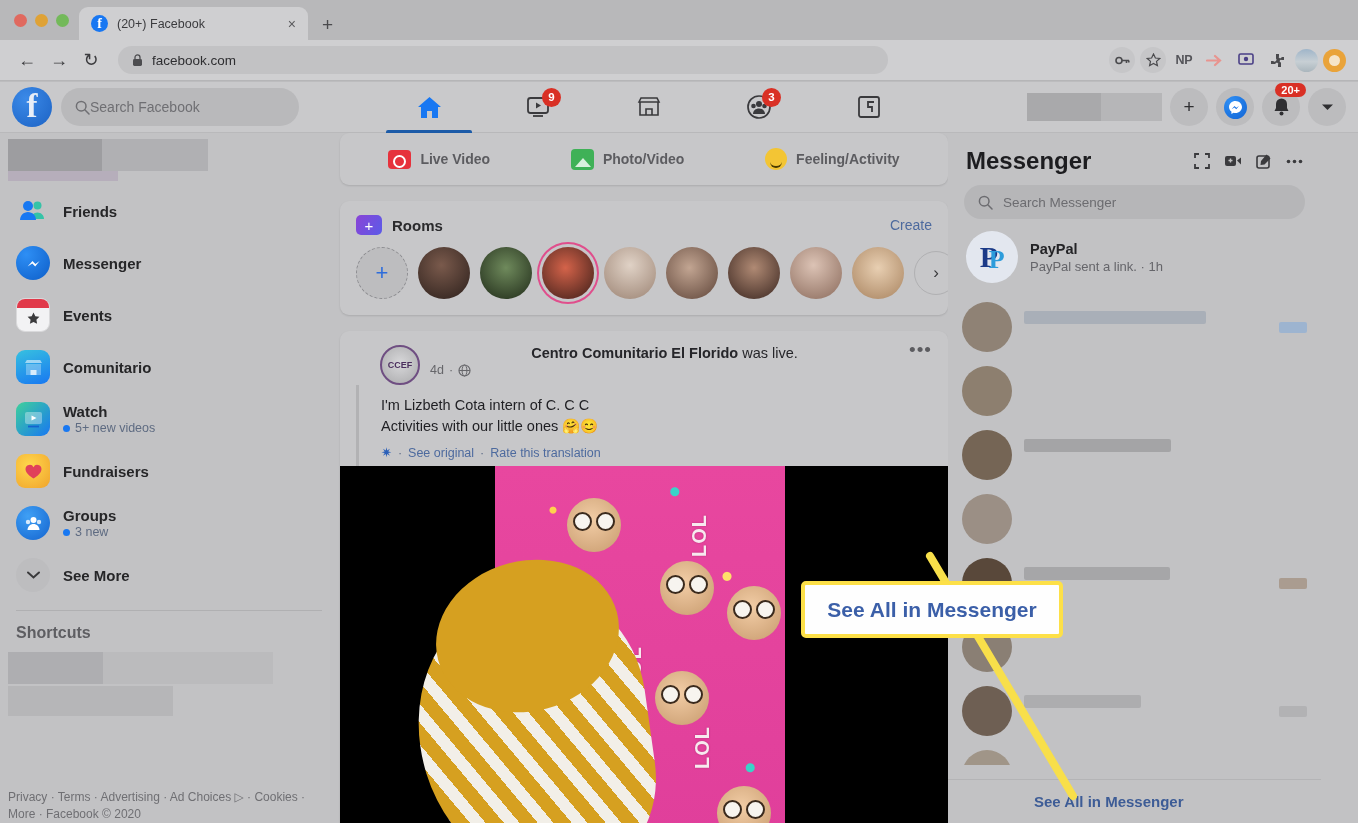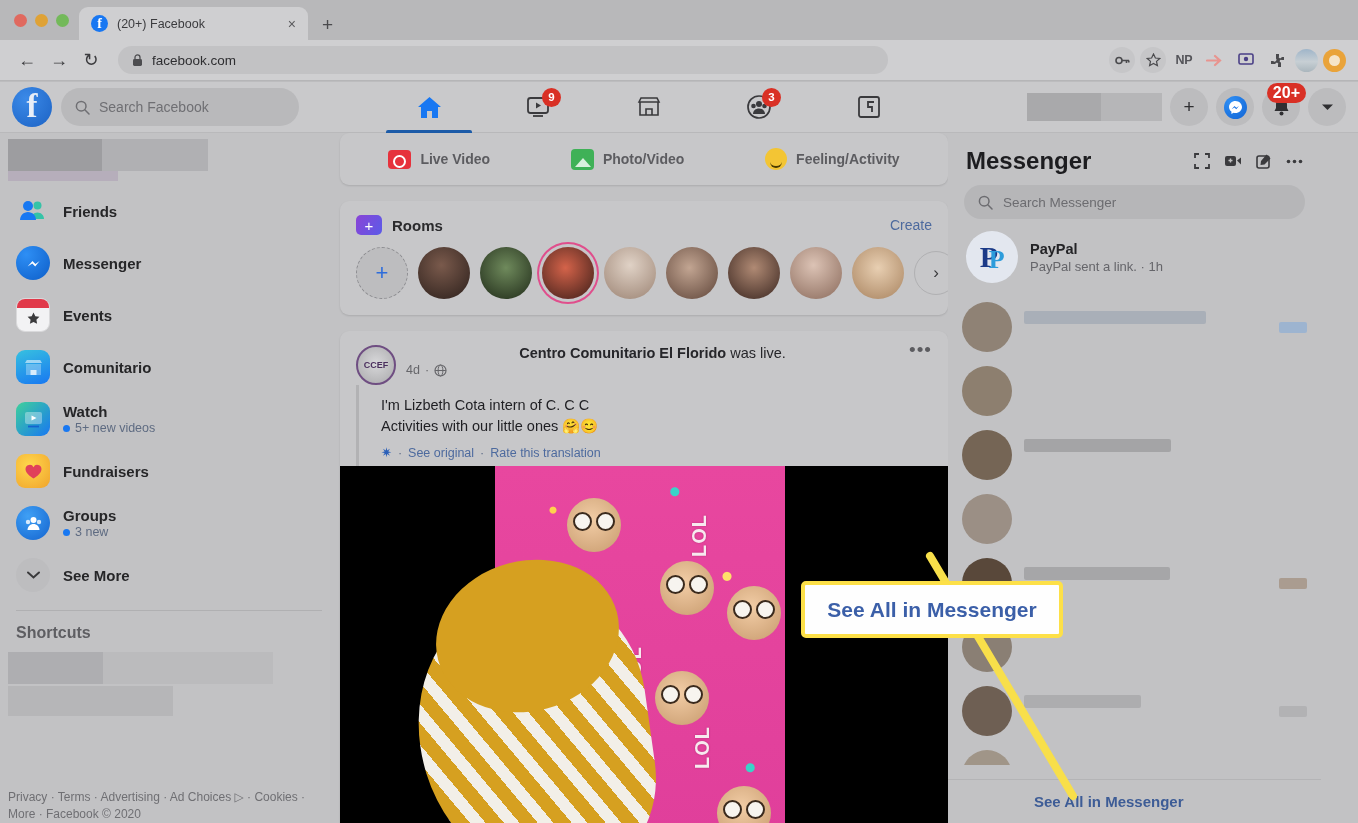"20+" .badge-top { font-size: 16px -> 11px }
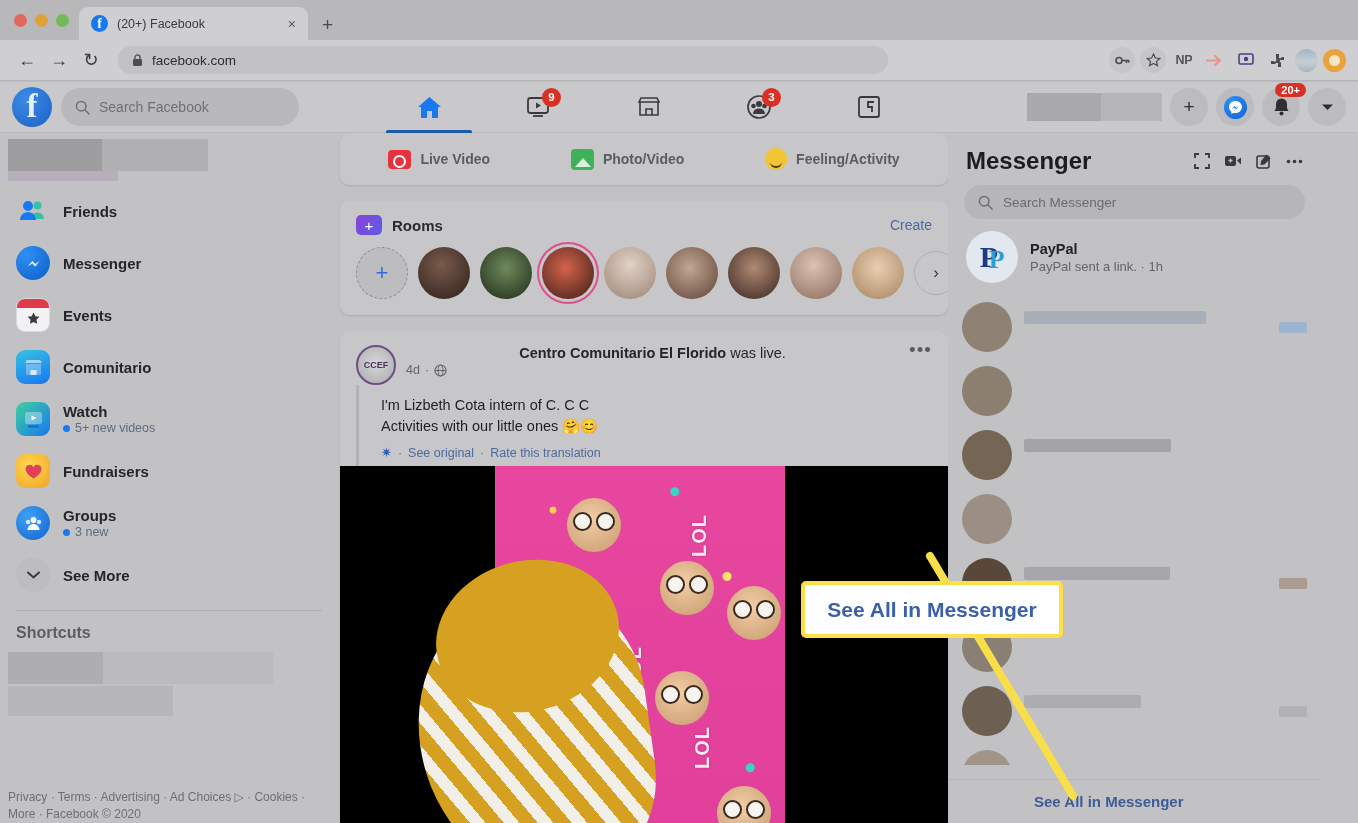"Search Facebook" .fb-search { gap: 9px -> none }
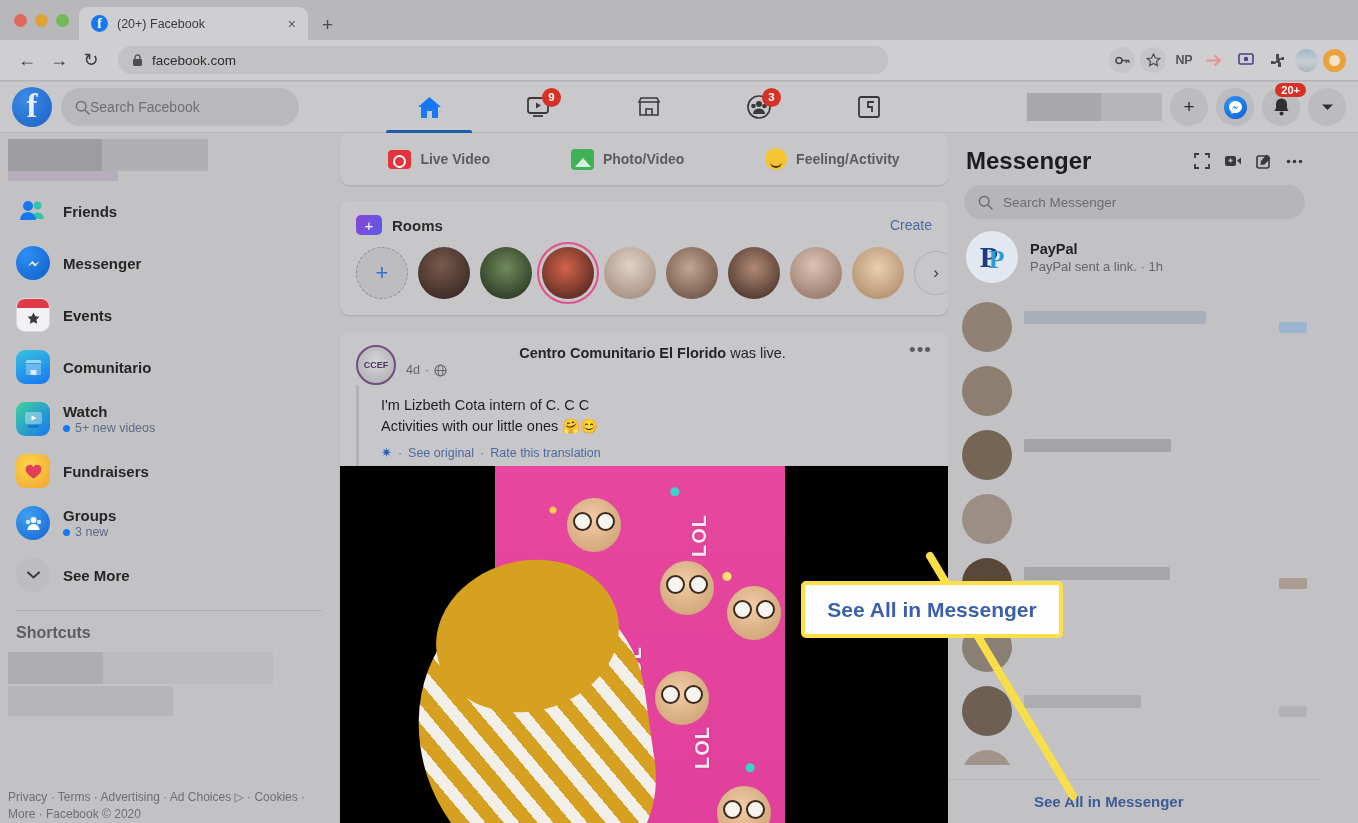"CCEF" .post-av { margin-left: none -> 24px }
